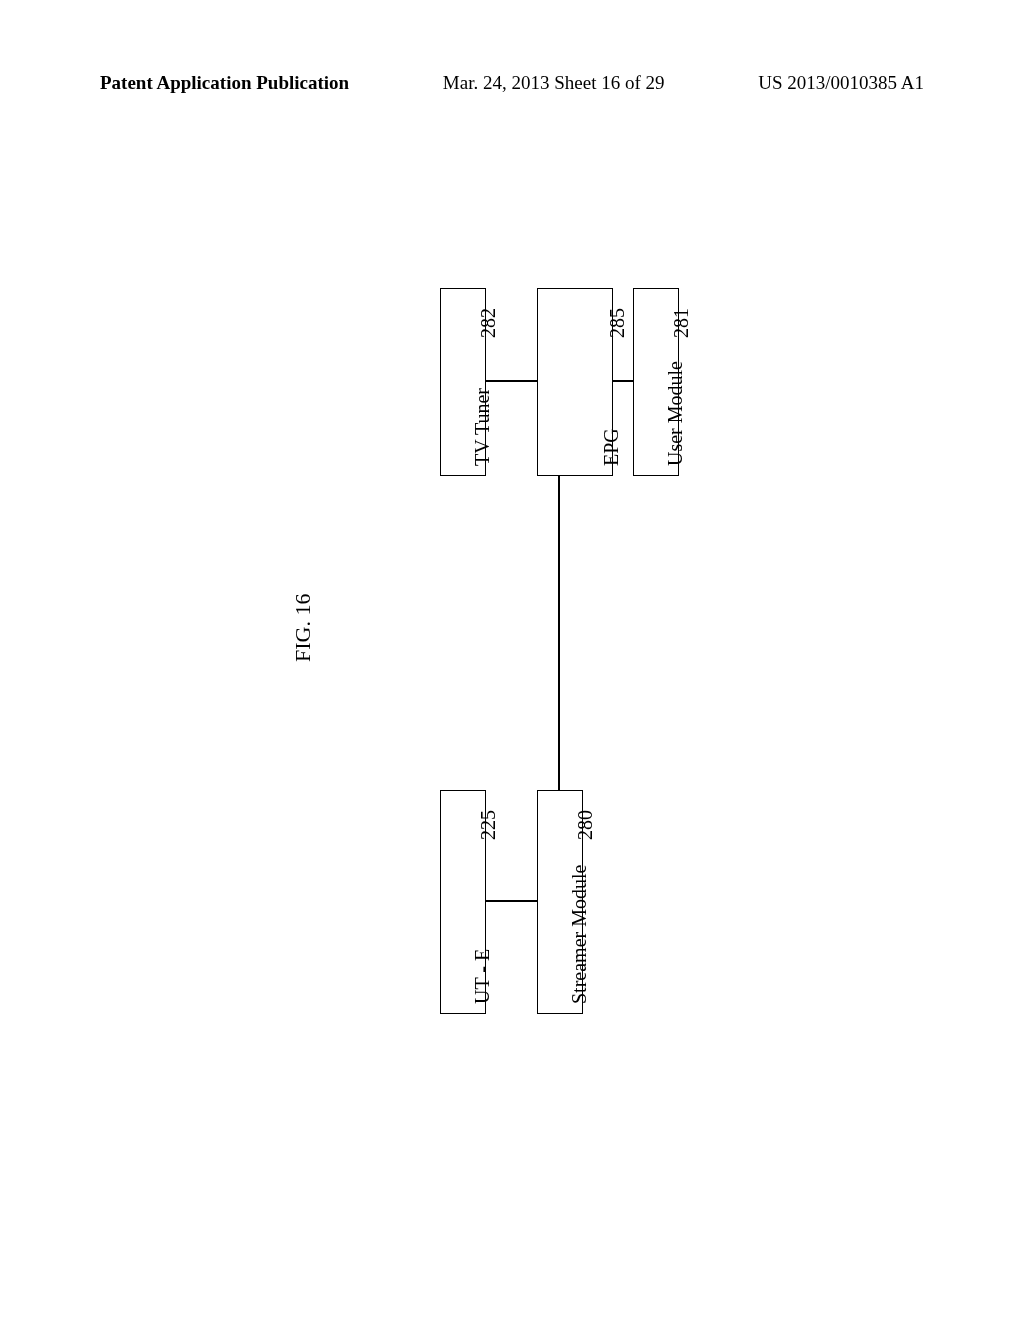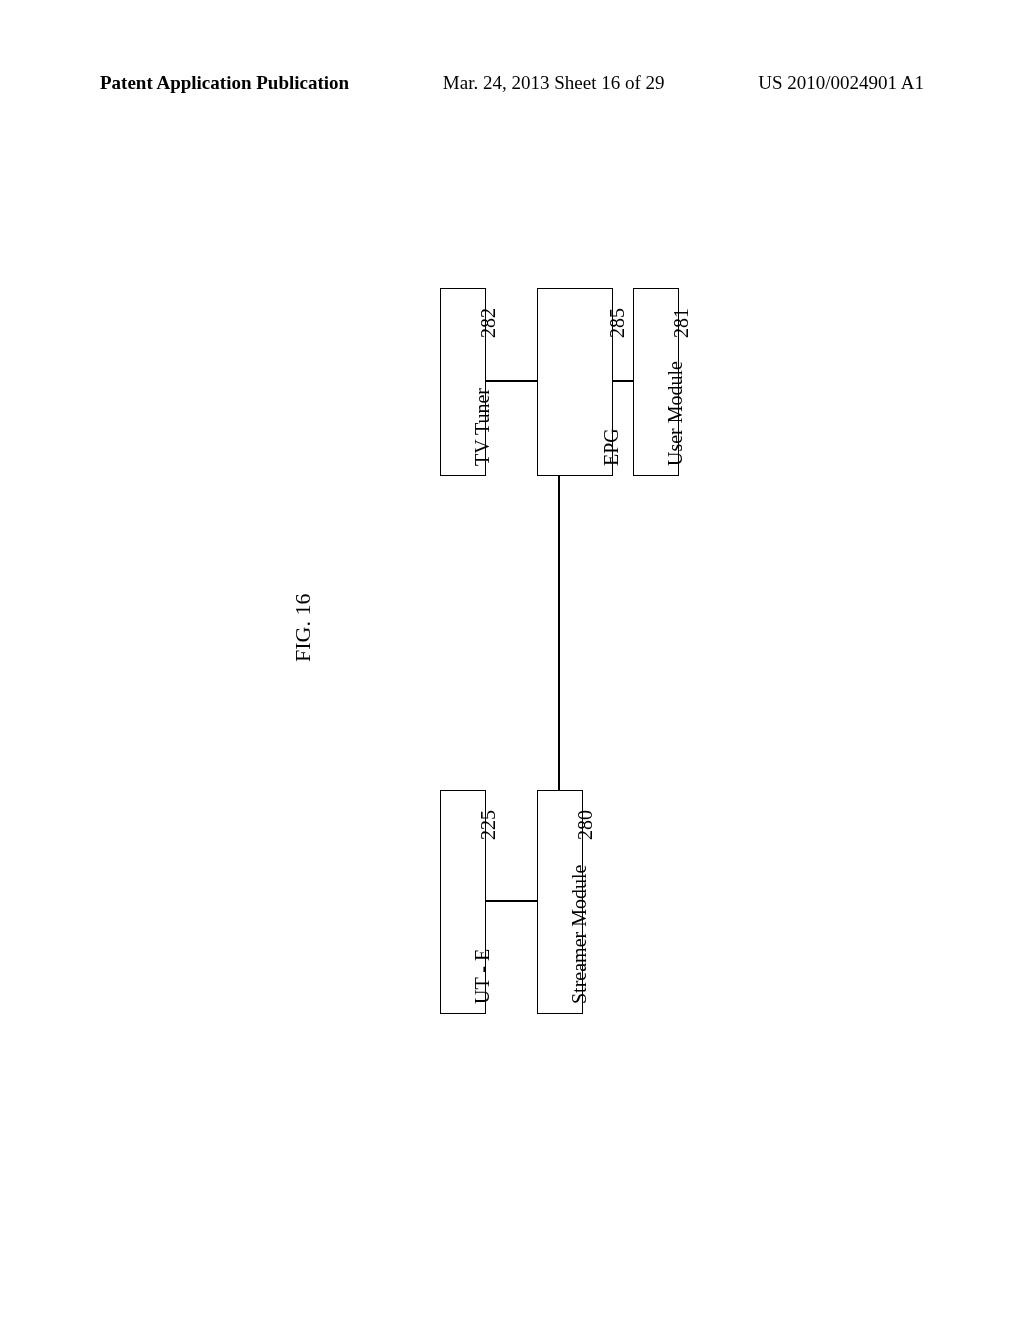"US 2010/0024901 A1" span { text: 2010/0024901 -> 2013/0010385 }
